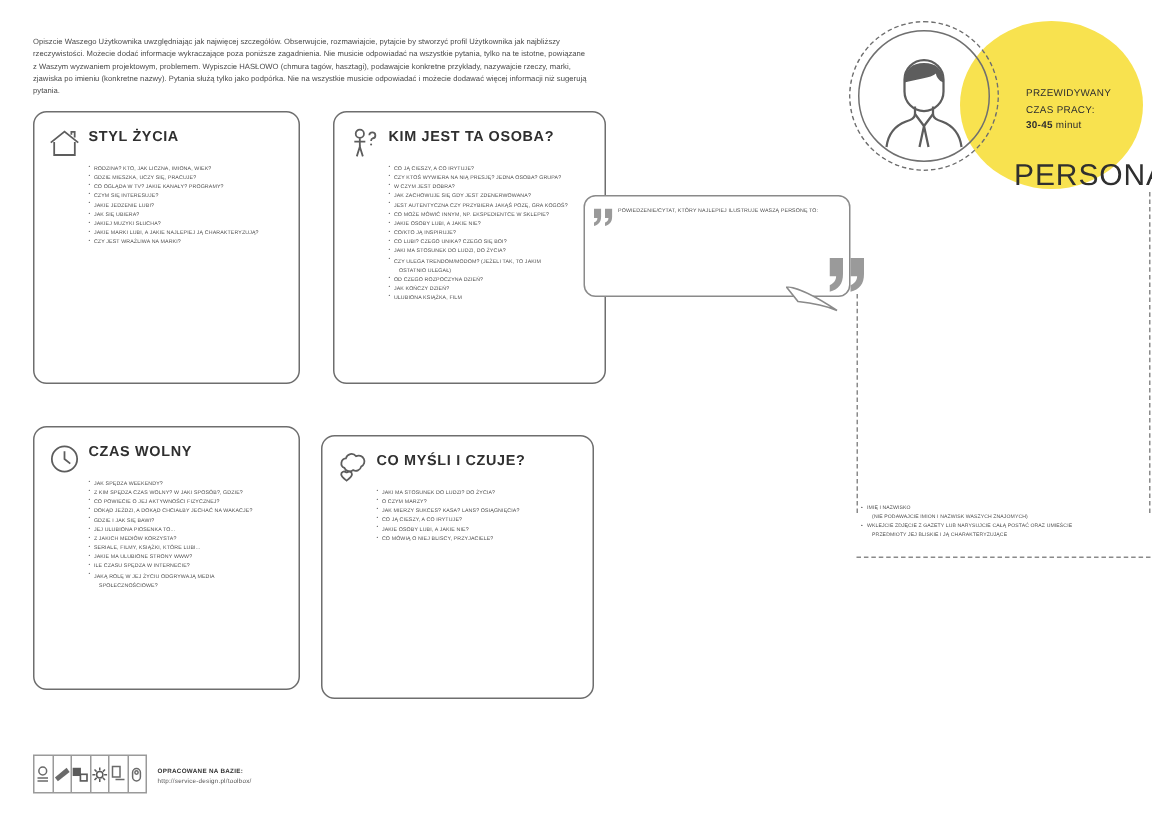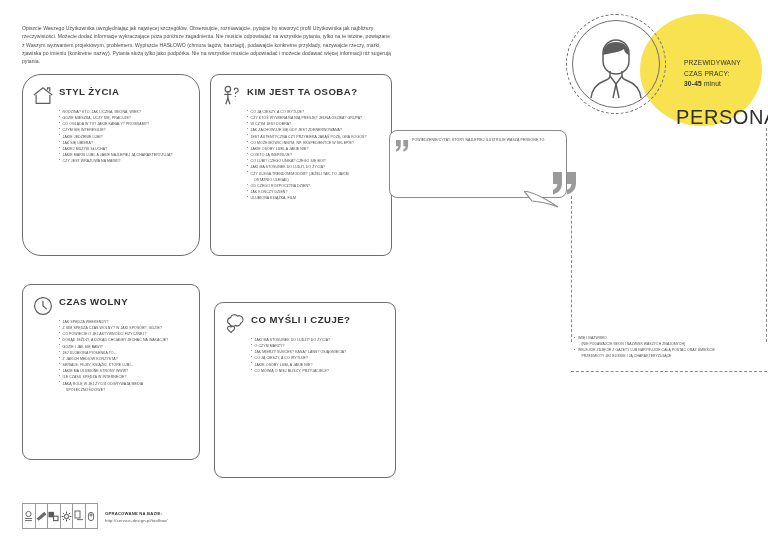"STYL ŻYCIA" #card-styl { border-radius: 19px -> none }
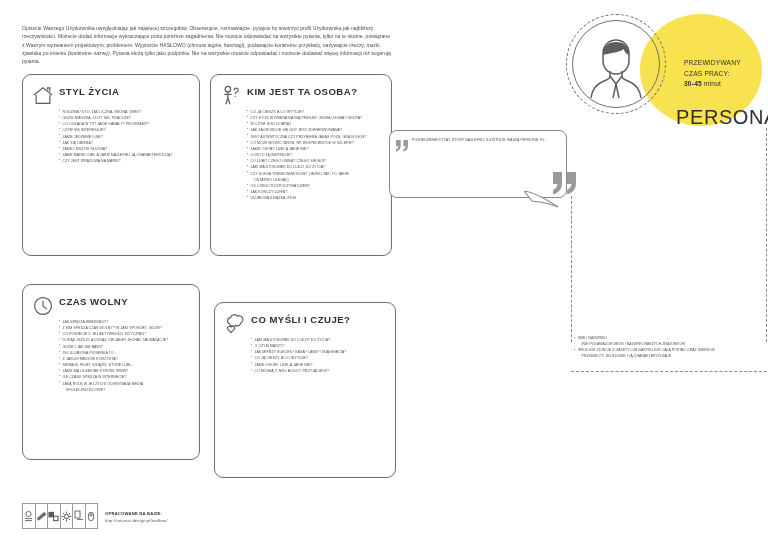"KIM JEST TA OSOBA?" #card-kim { left: 210px -> 222px }
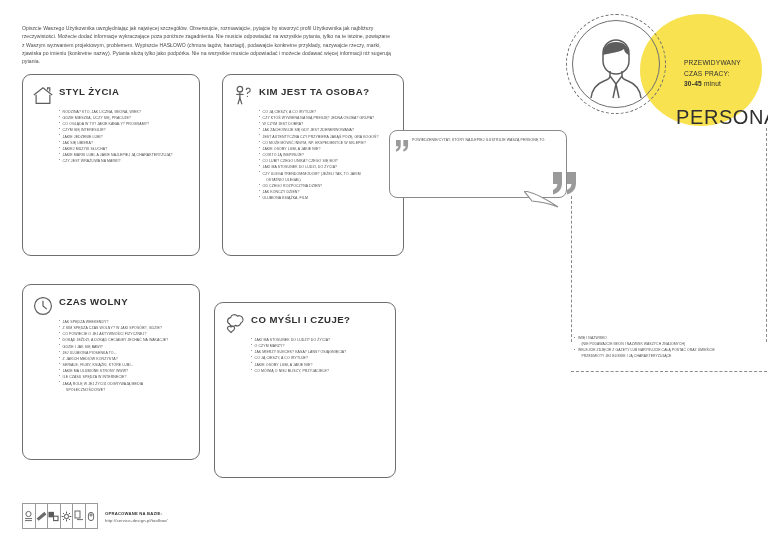"CO MYŚLI I CZUJE?" #card-mysli { margin-top: 12px -> none }
